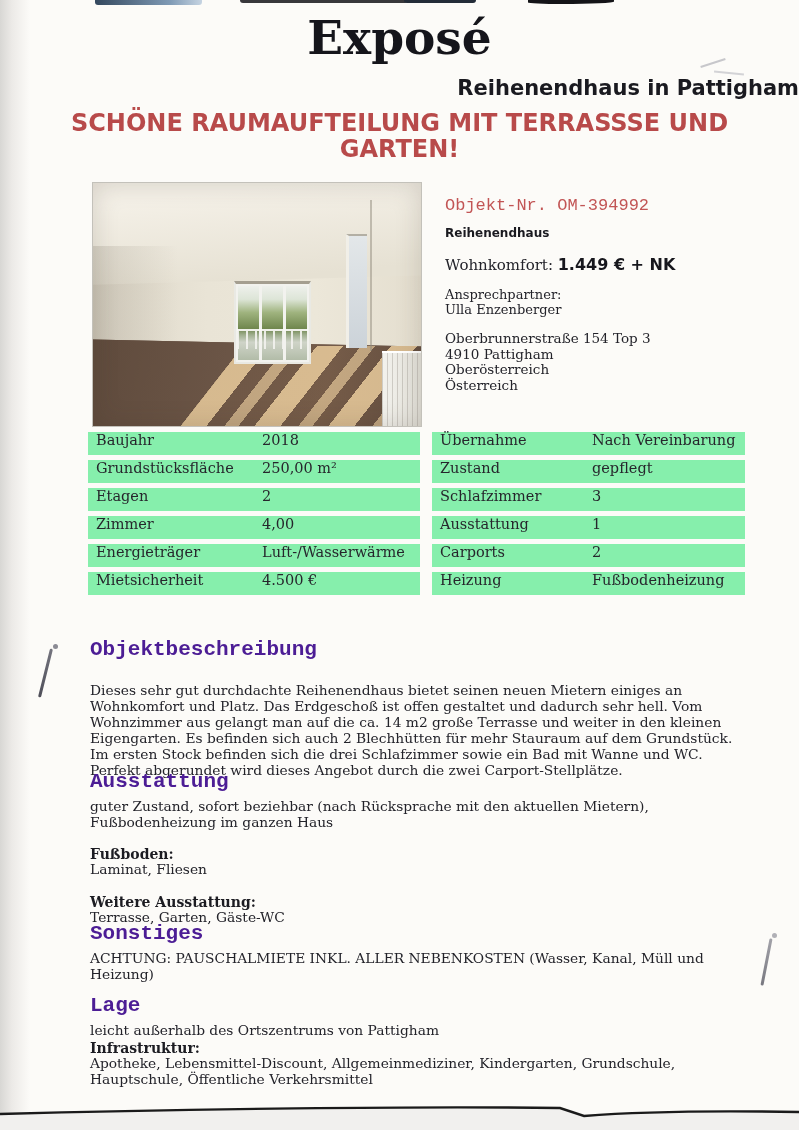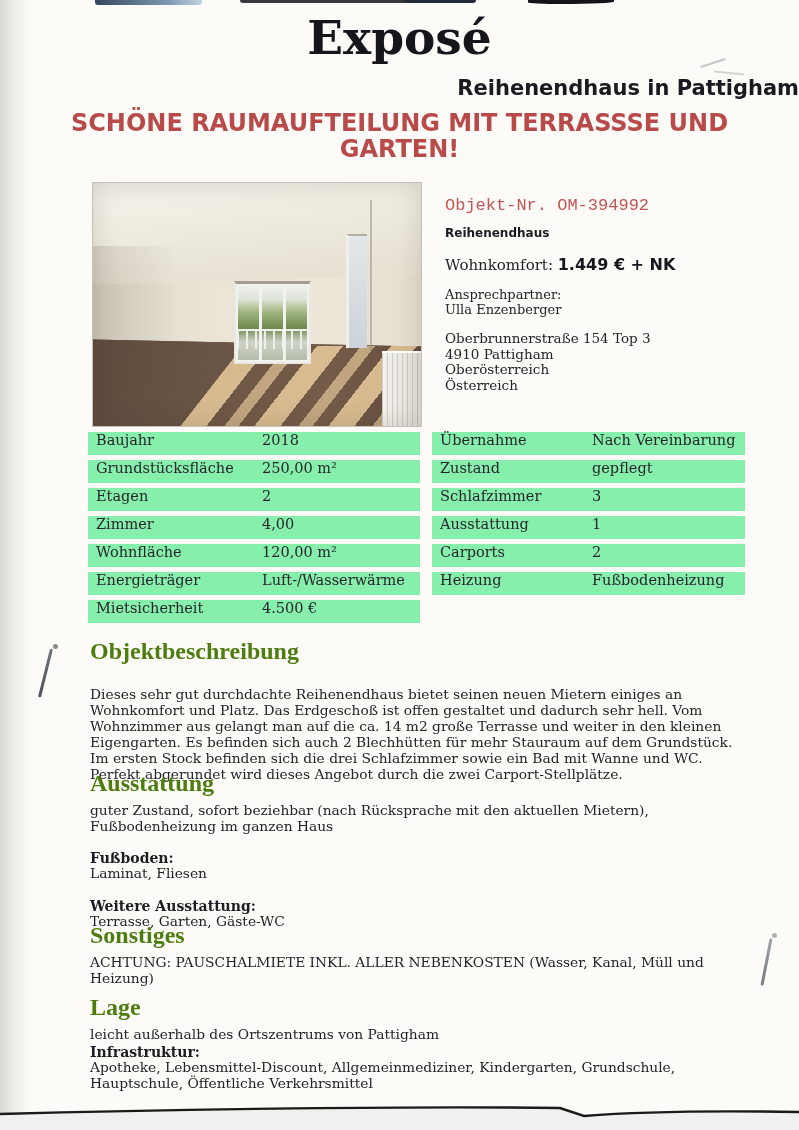"Wohnfläche" div.frow { html: <div> <span>Wohnfläche</span> <span>120,00 m²</span> </div> -> none }
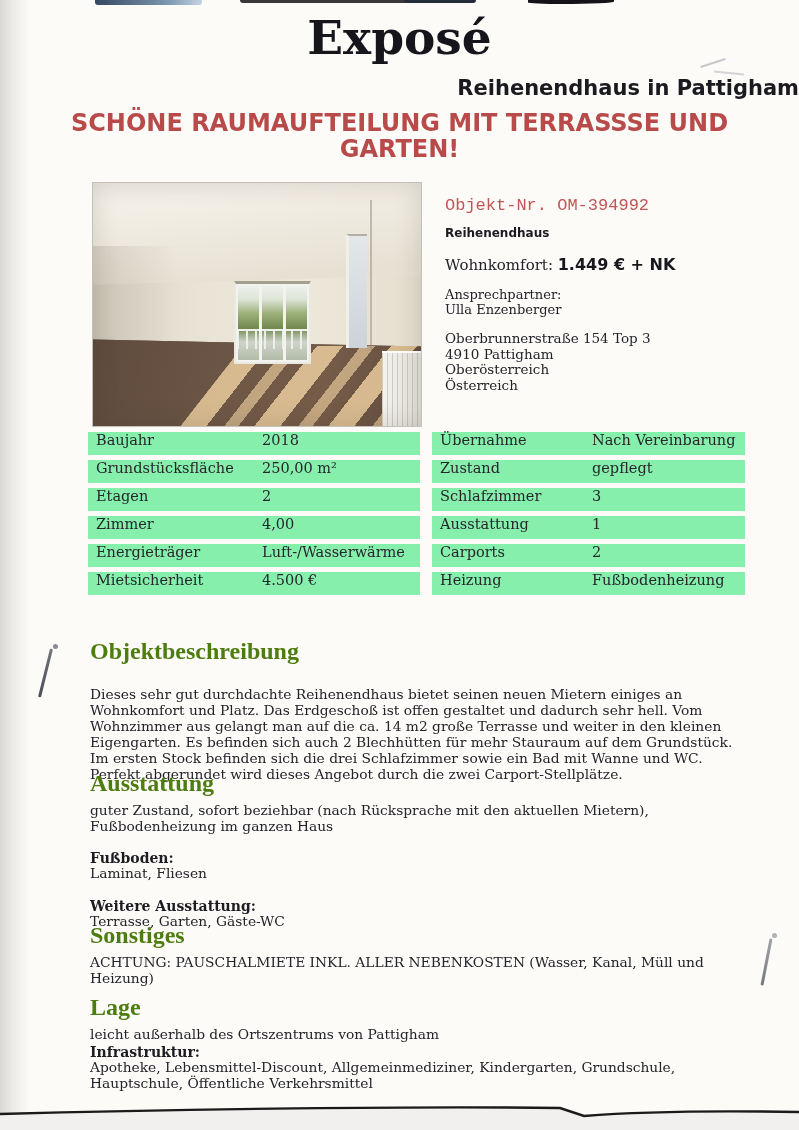"Objektbeschreibung" .sec-h { color: #4d7c0f -> #4c1d95; font-family: Liberation Serif, serif -> Liberation Mono, monospace; font-size: 24px -> 21px }
